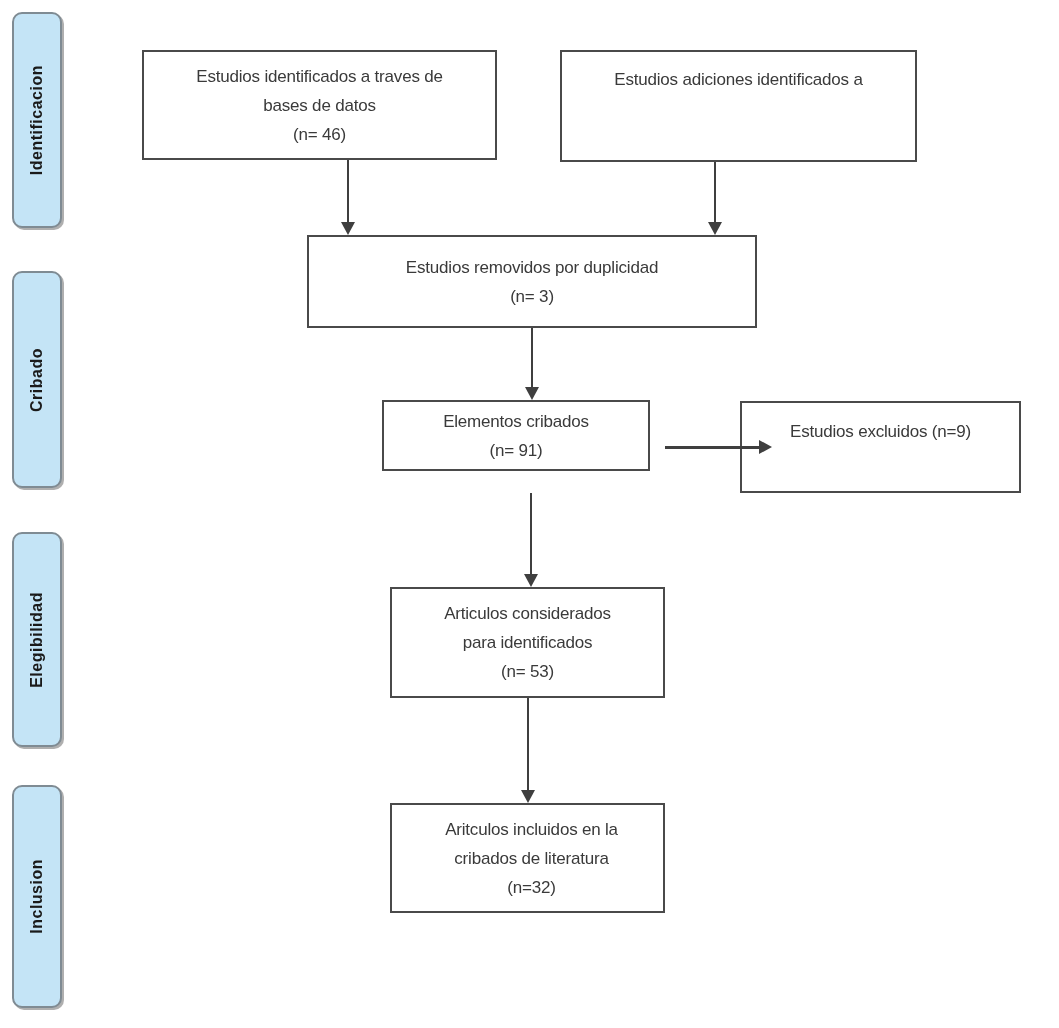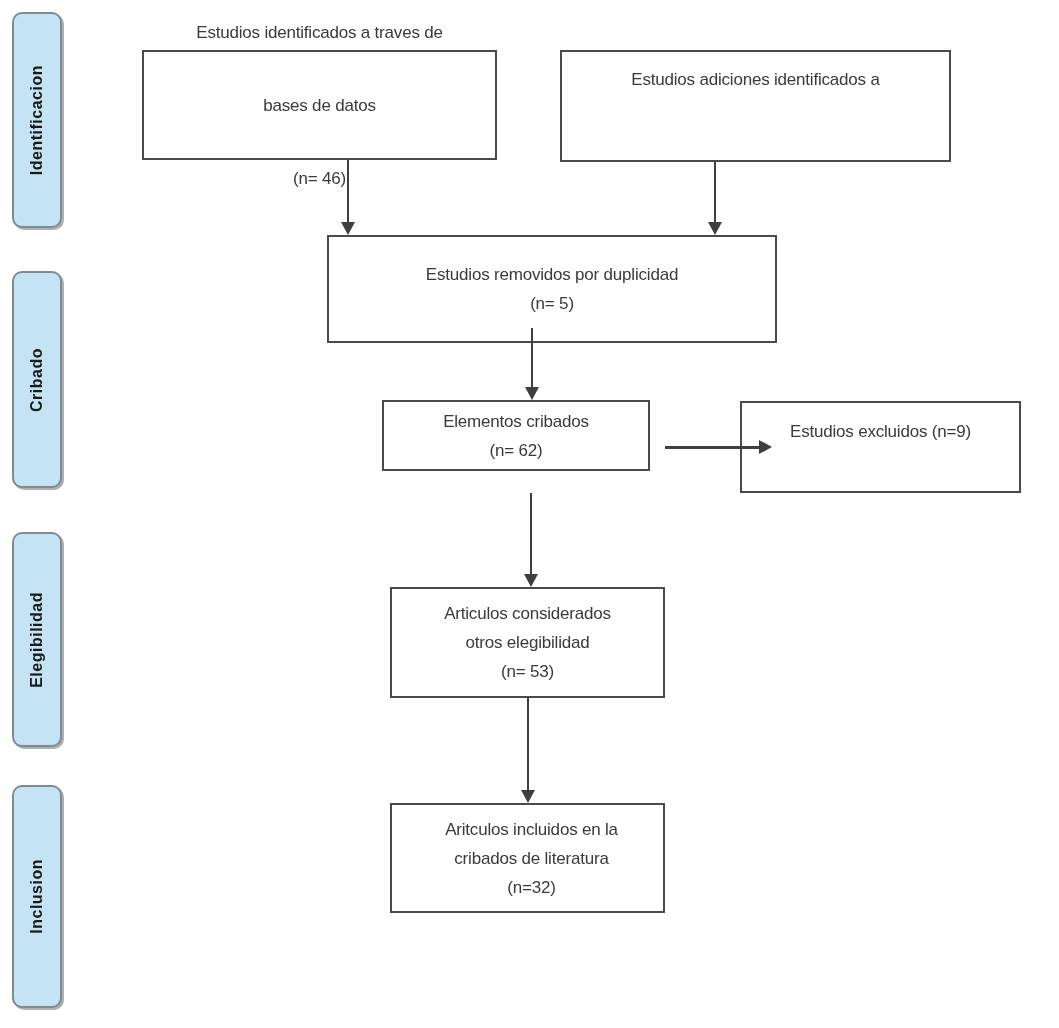"Estudios identificados a traves de" div.fbox { gap: 44px -> none }
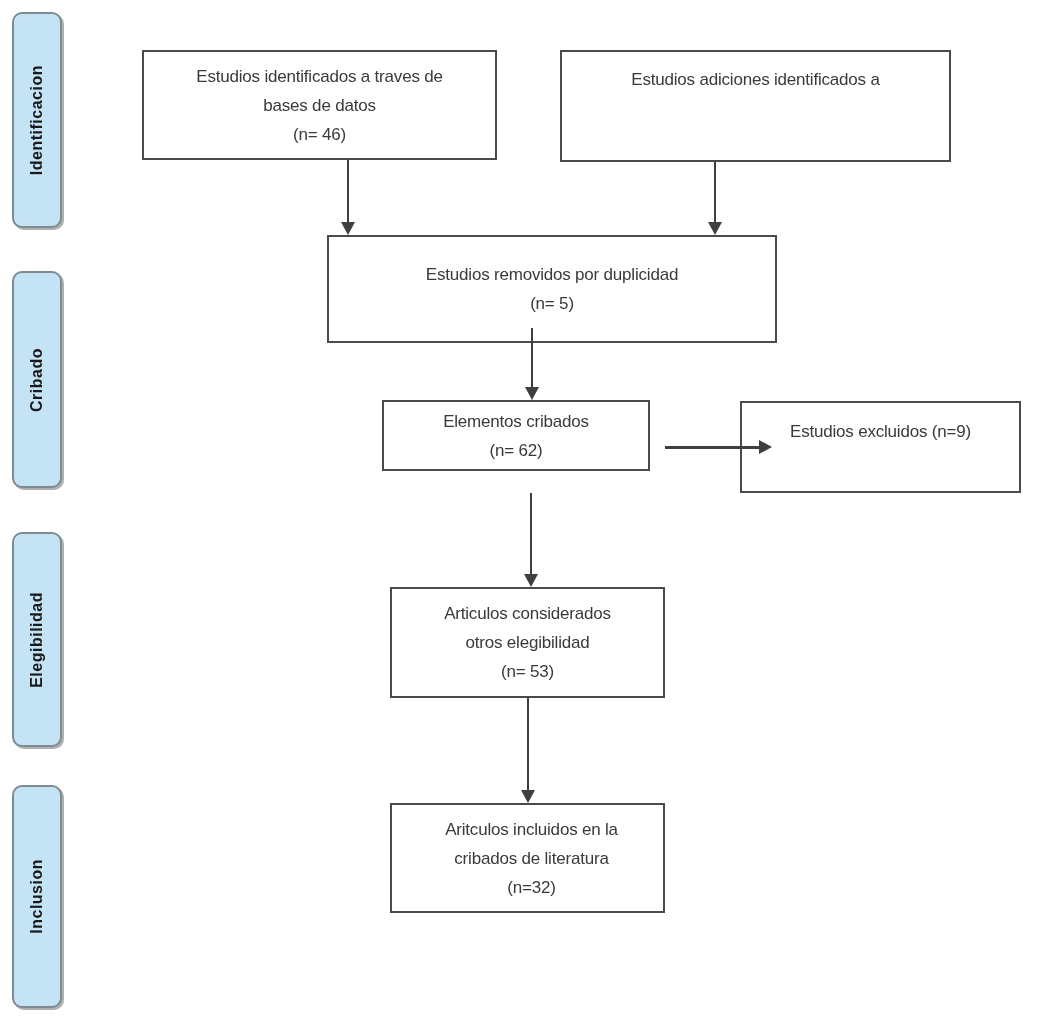"Estudios adiciones identificados a" div.fbox { width: 391px -> 357px }
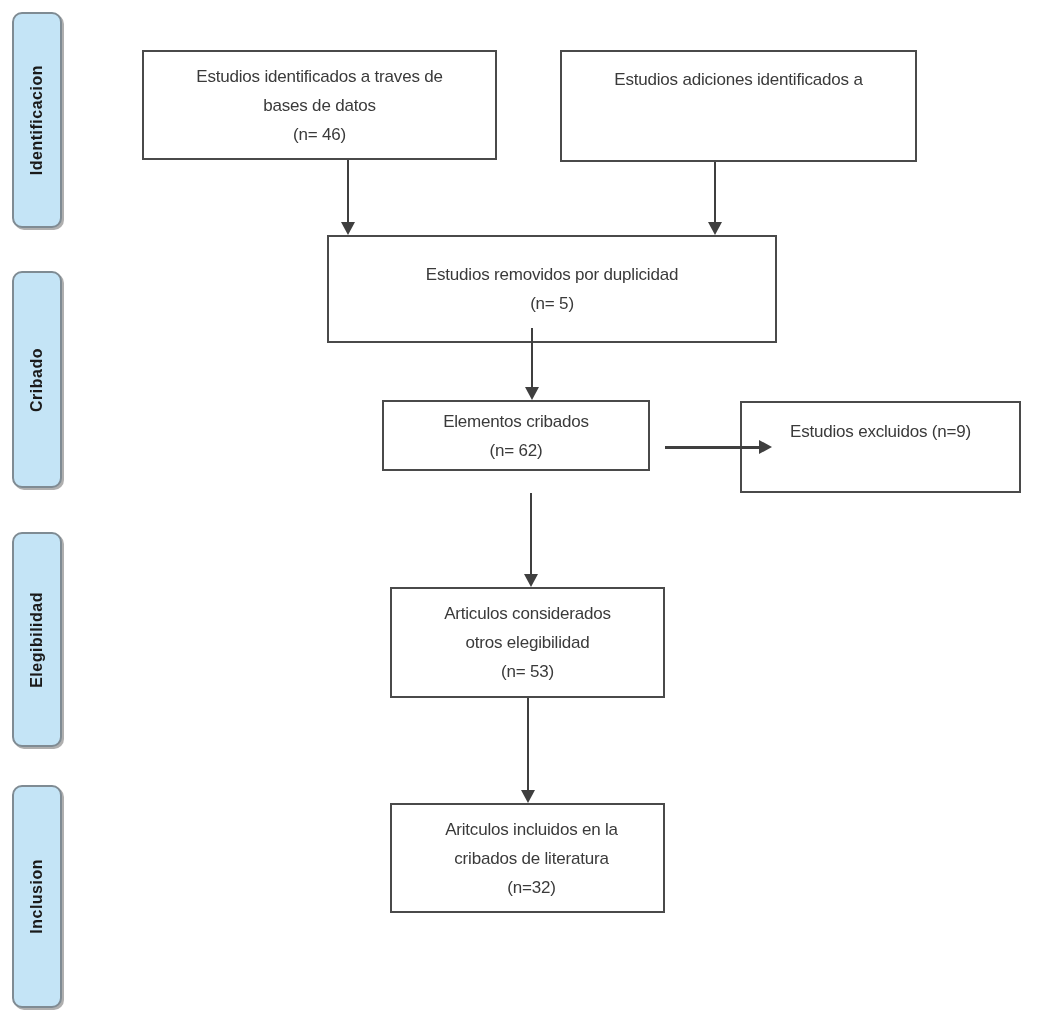"Estudios removidos por duplicidad" div.fbox { height: 108px -> 93px; margin-left: 20px -> none }
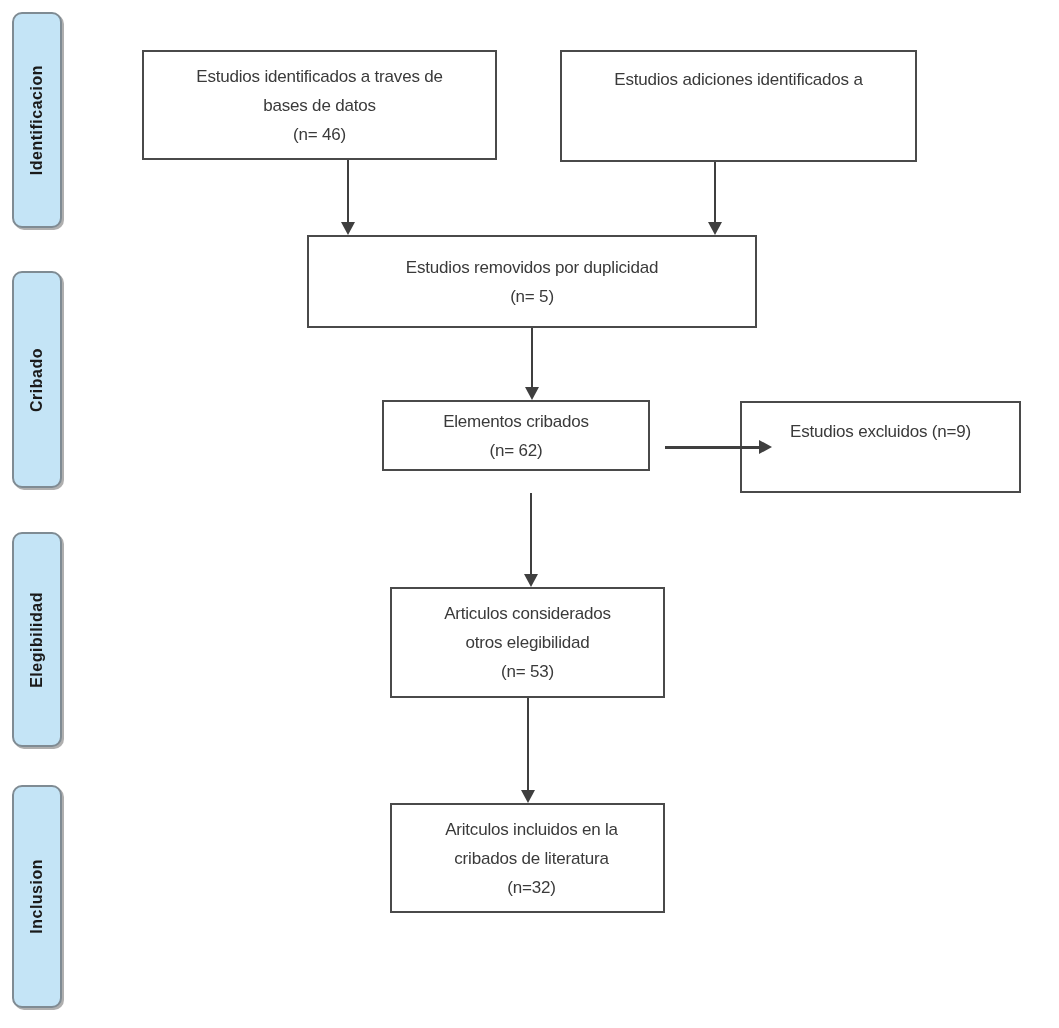"(n= 5)" div.line { text: 5 -> 3 }
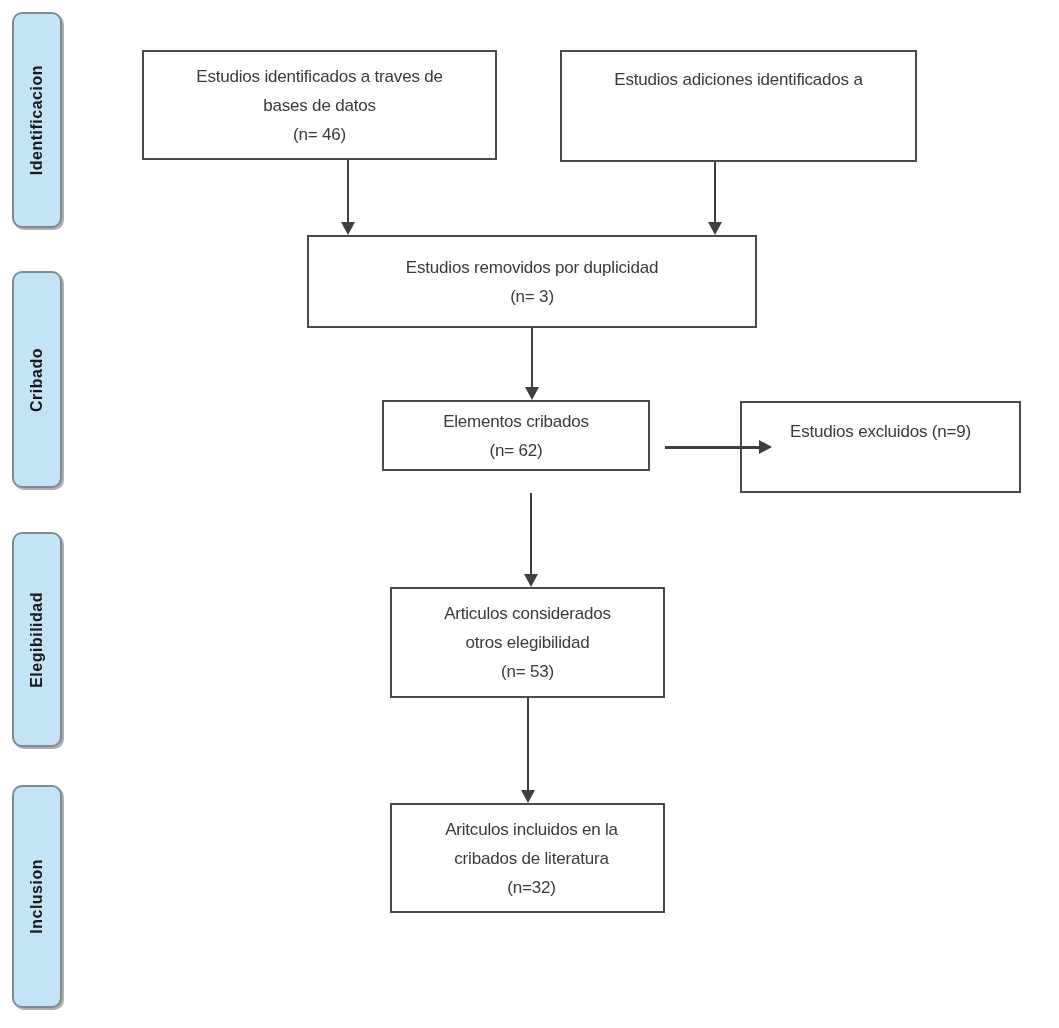"(n= 62)" div.line { text: 62 -> 91 }
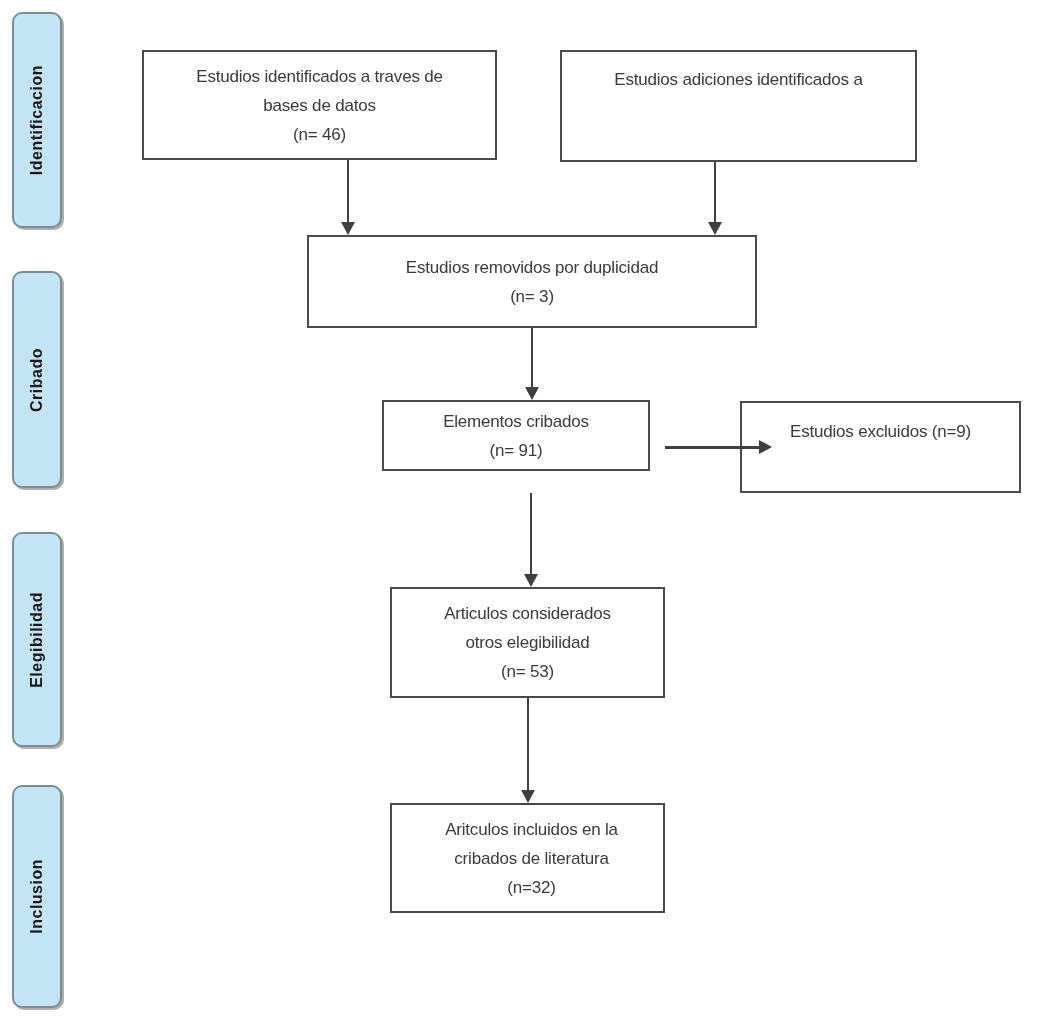"otros elegibilidad" div.line { text: otros elegibilidad -> para identificados }
